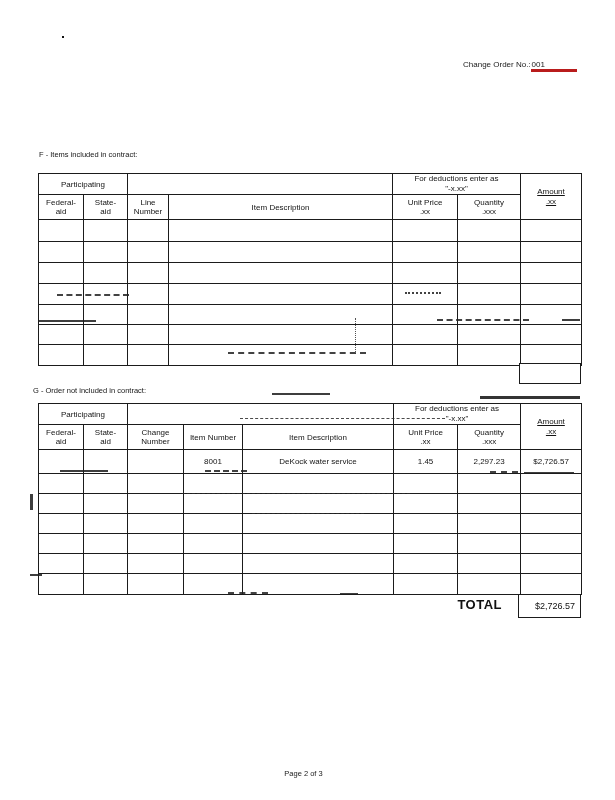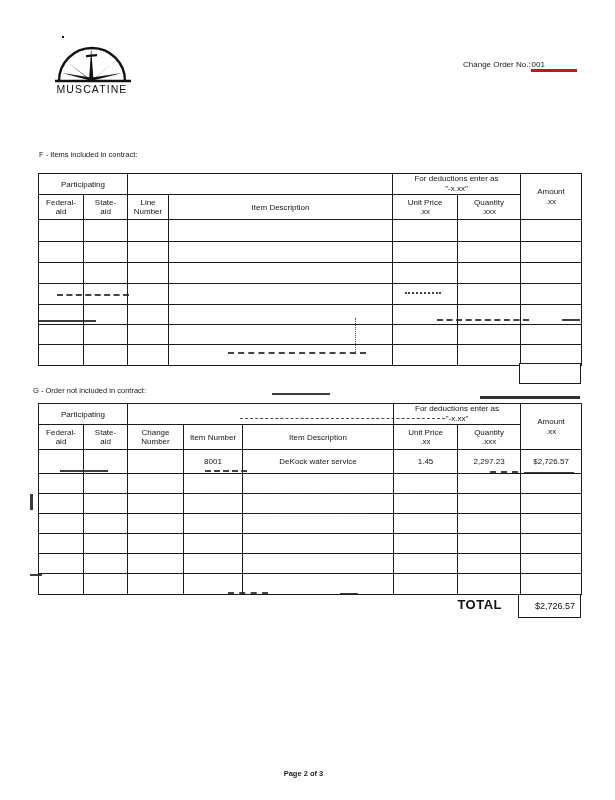"MUSCATINE" div.logo { html: <div> <svg> <path></path> <line></line> <polygon></polygon> <polygon></polygon> <polygon></polygon> <polygon></polygon> <polygon></polygon> <polygon></polygon> <text>MUSCATINE</text> </svg> </div> -> none }
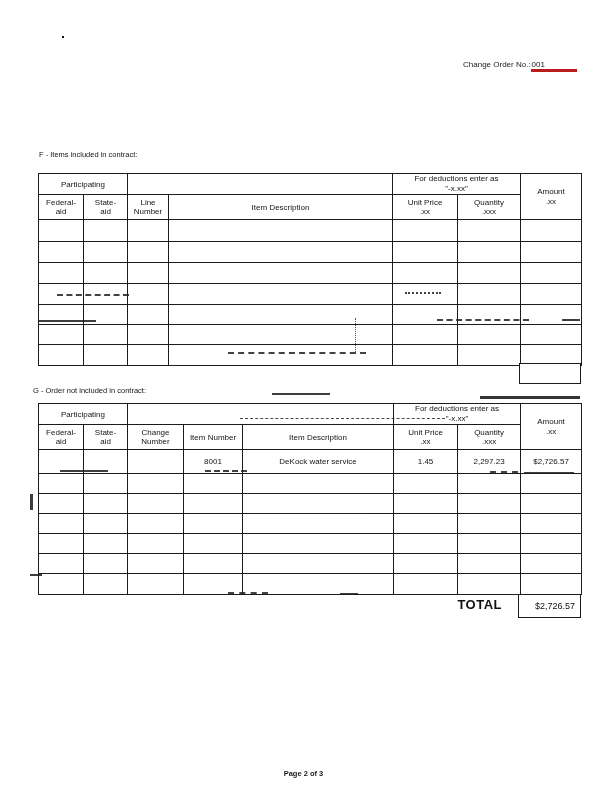"Amount" td.amt { text-decoration: none -> underline }
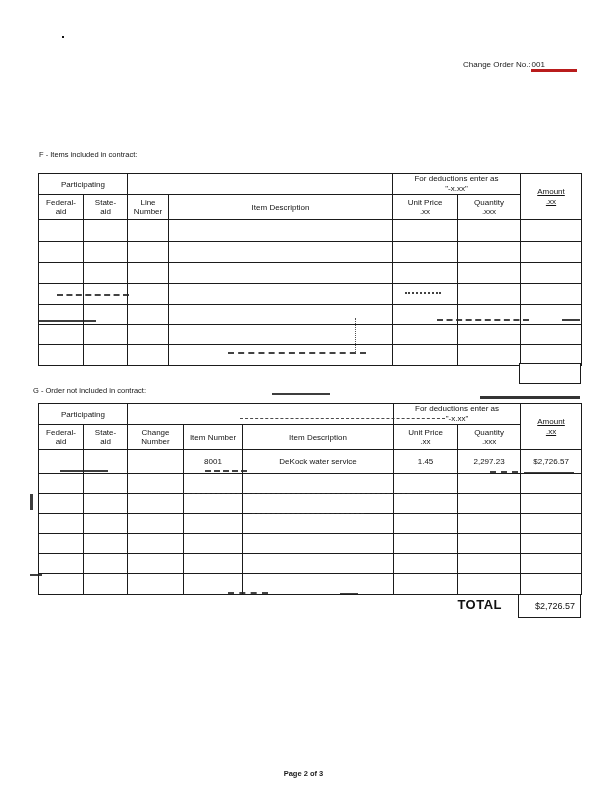"Page 2 of 3" .footer { font-weight: bold -> none }
